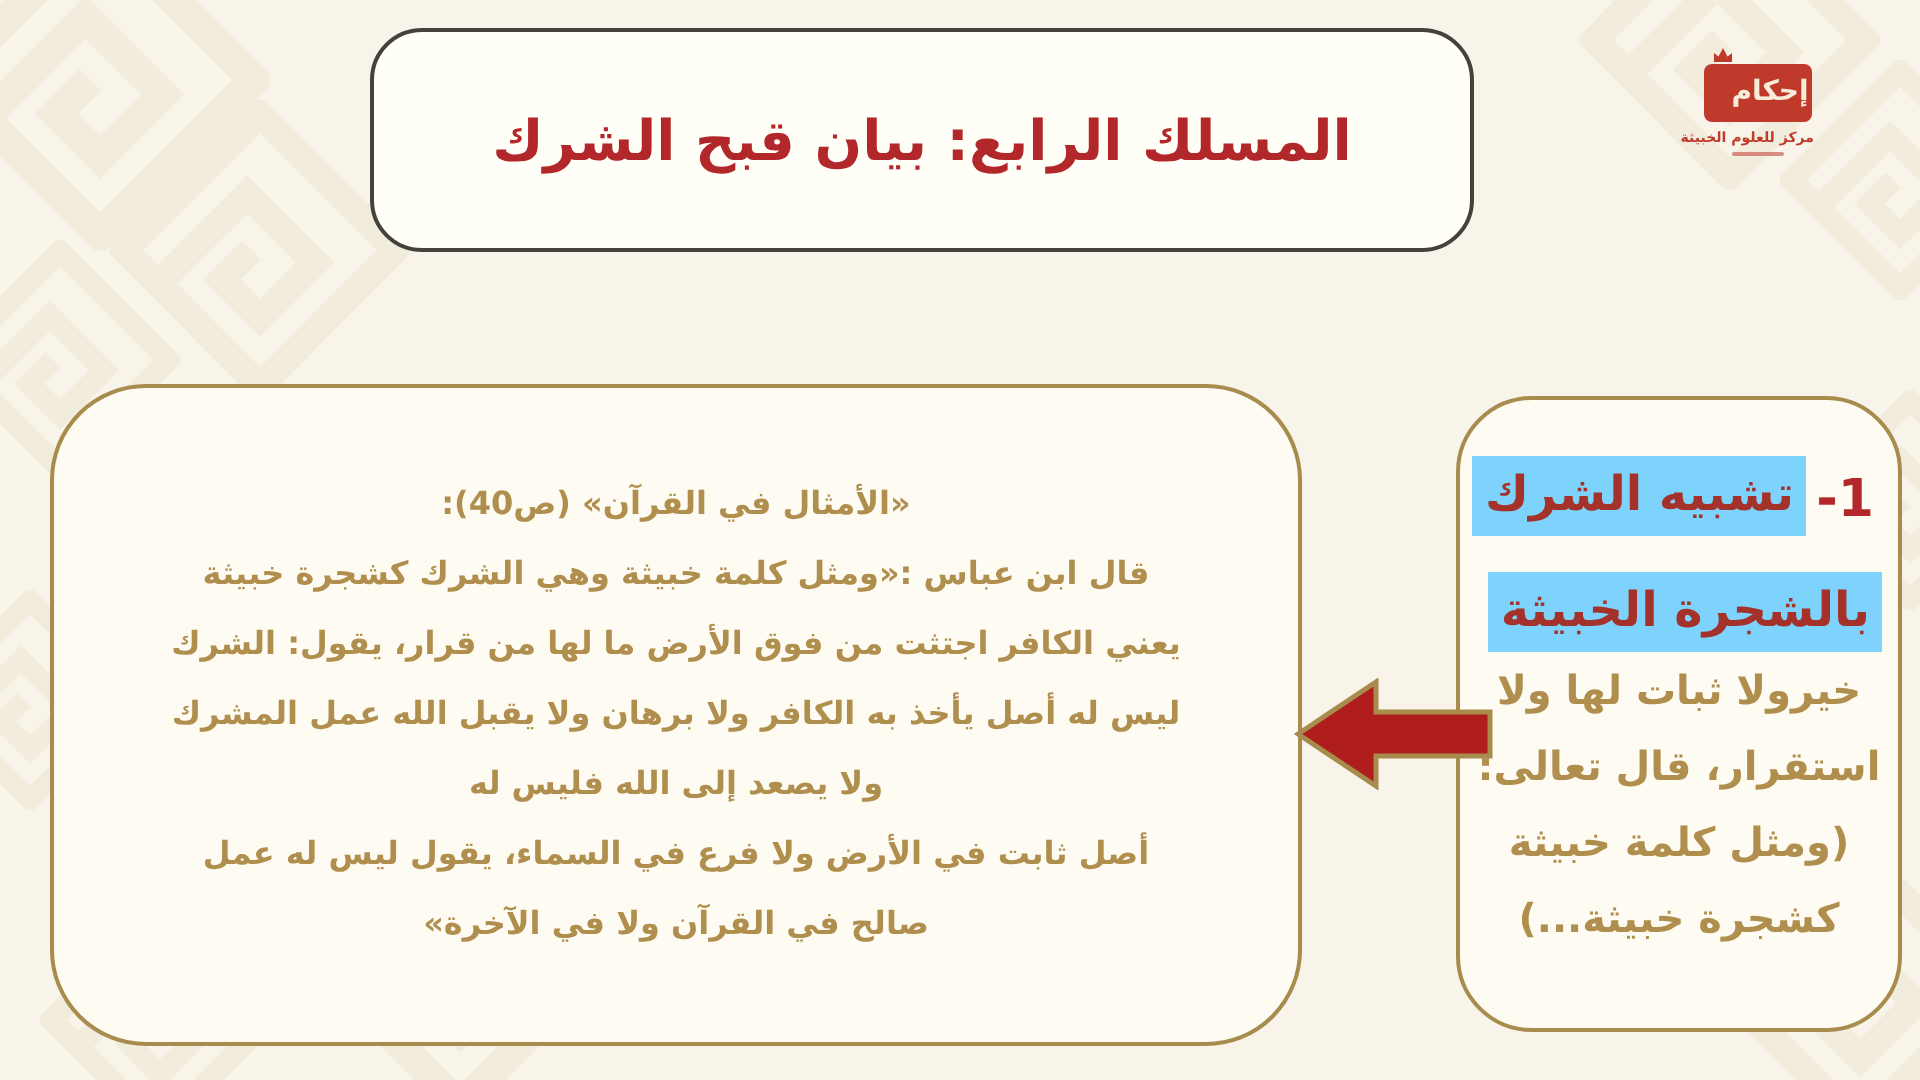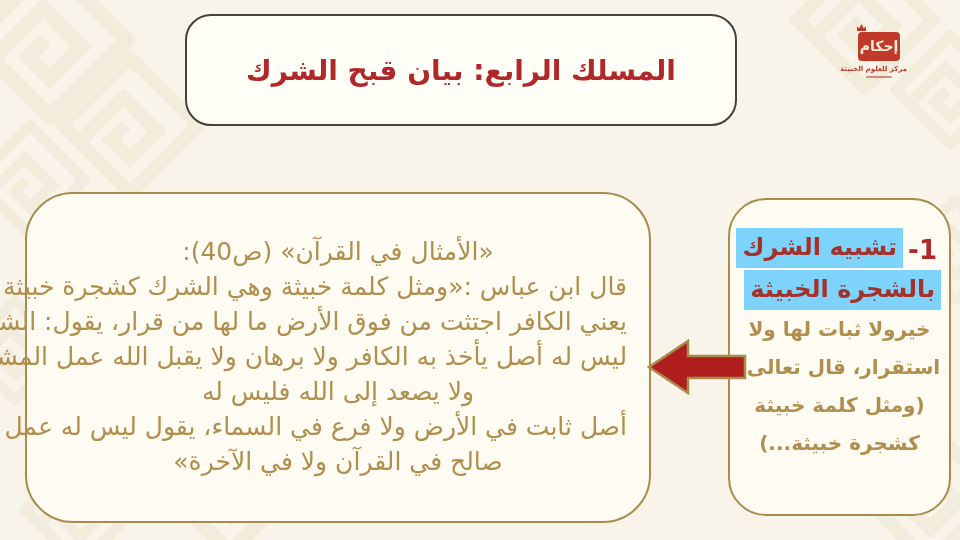"إحكام" .logo .mark { padding-left: none -> 12px }
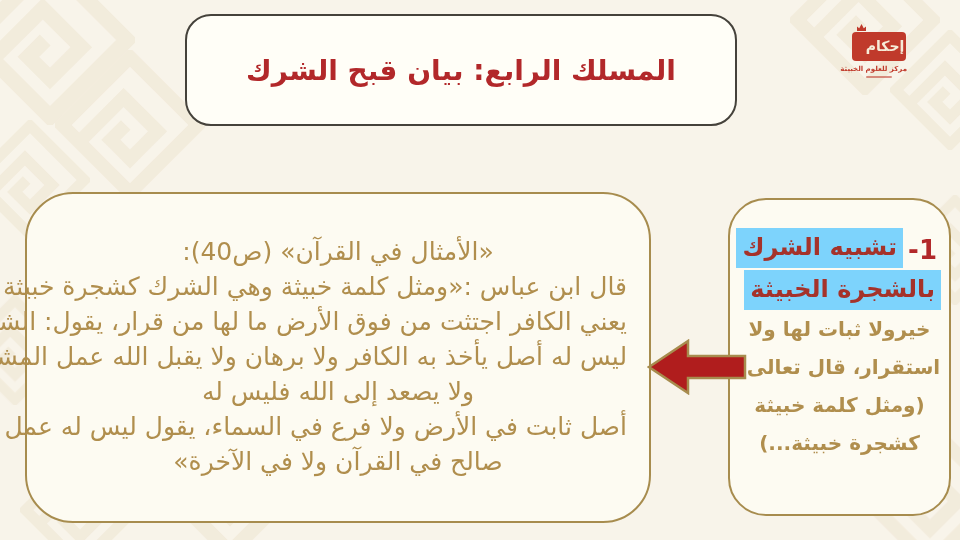"«الأمثال في القرآن» (ص40):" .quote-box .line { font-size: 25px -> 16px; font-weight: normal -> bold }
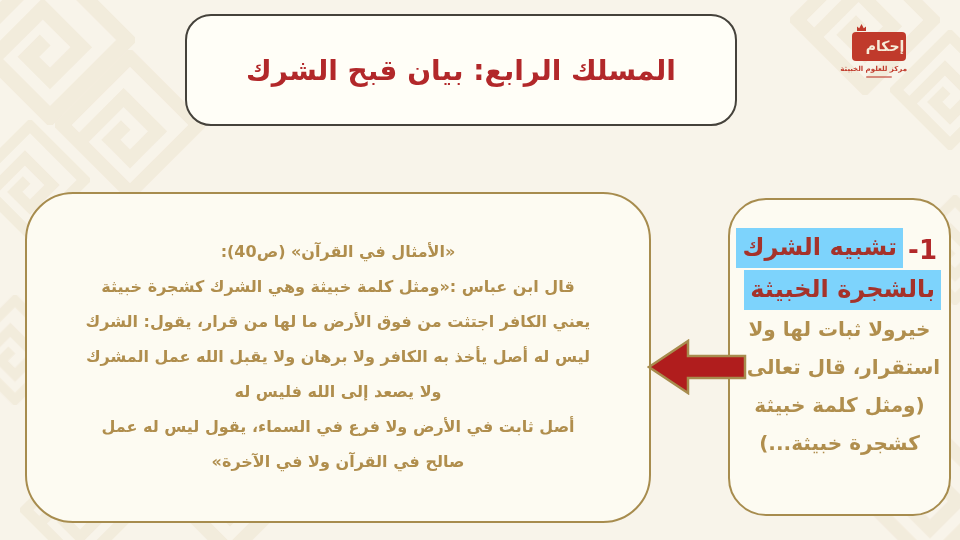"بالشجرة الخبيثة" .point-box .head2 { margin-top: 2px -> 18px }
